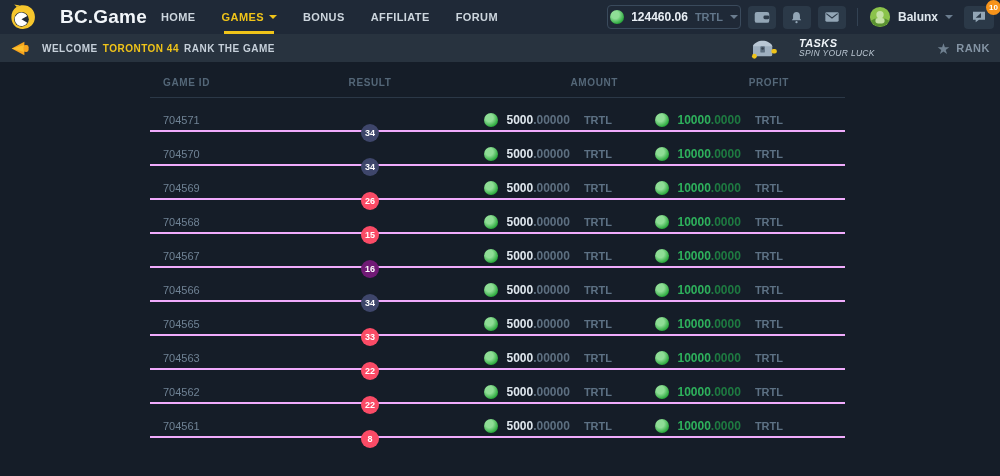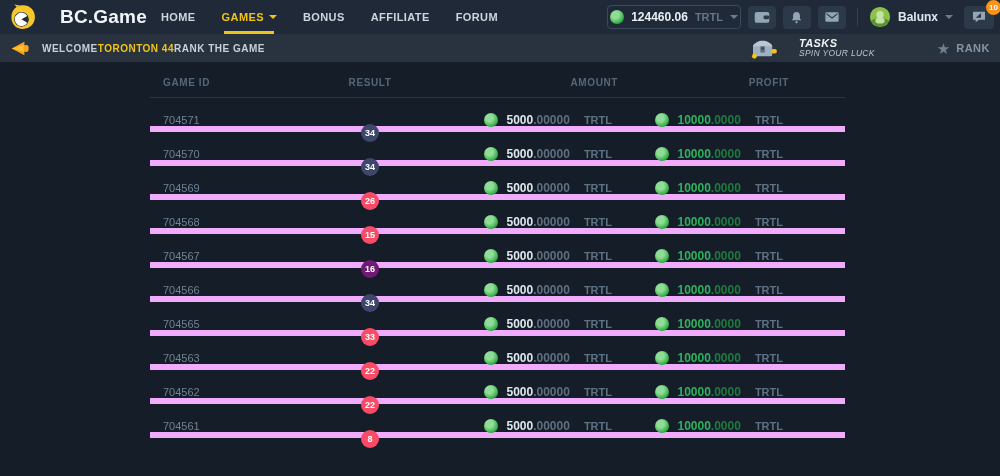"WELCOME" .wb-text { gap: none -> 5px }
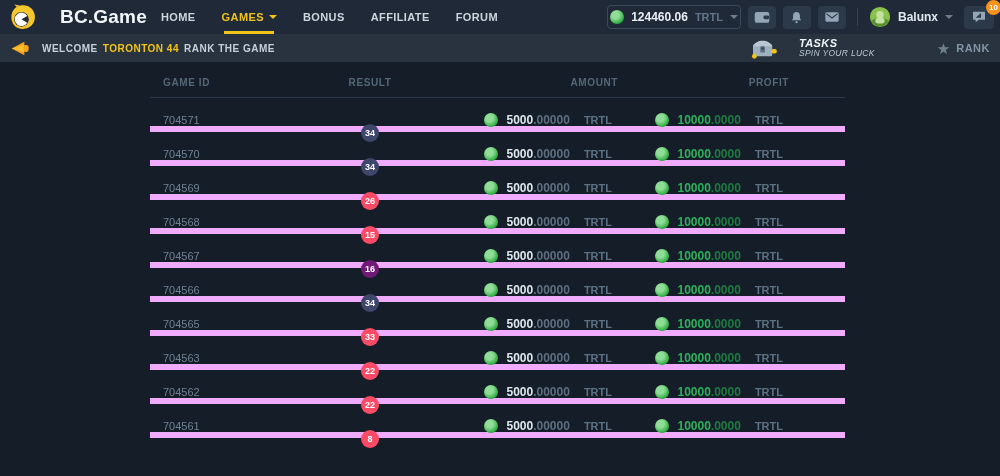"704571" .trow { border-bottom: 6px solid #f0abfc -> 2px solid #f0abfc }
